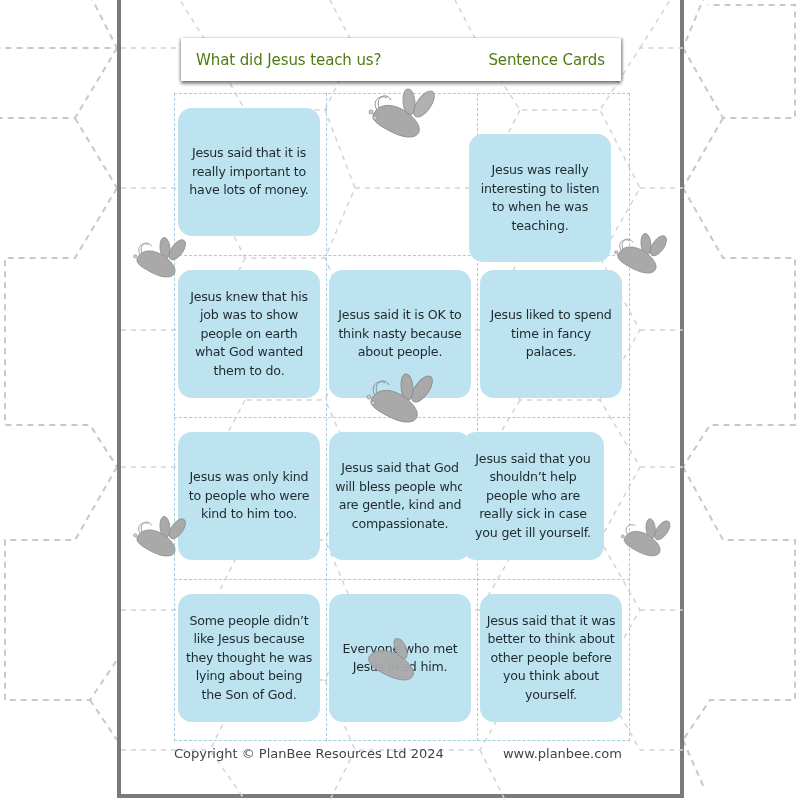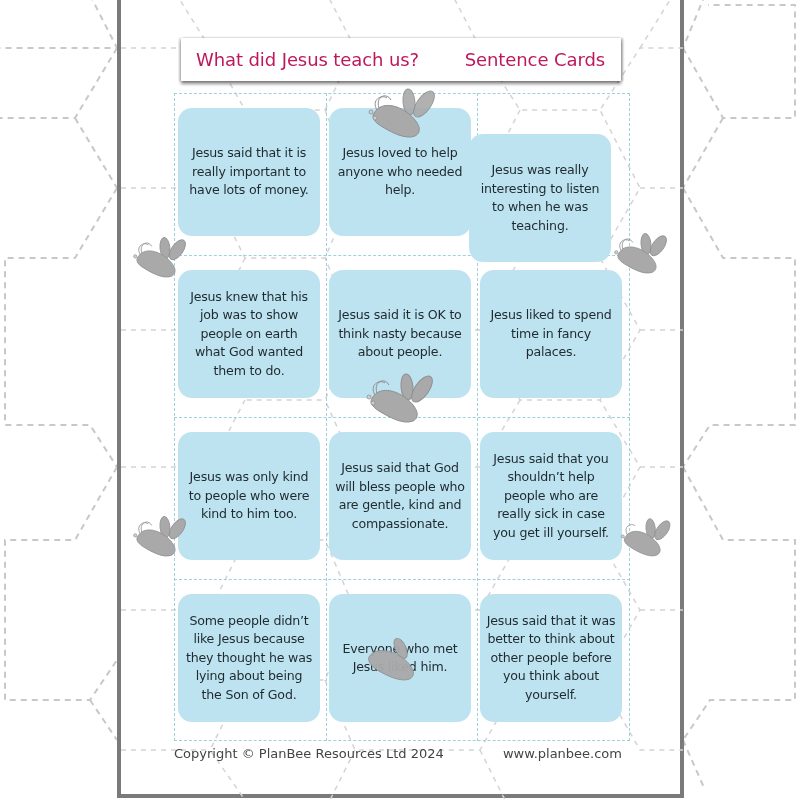"What did Jesus teach us?" .header-title, .header-subtitle { color: #be185d -> #4d7c0f; font-size: 18px -> 15px }
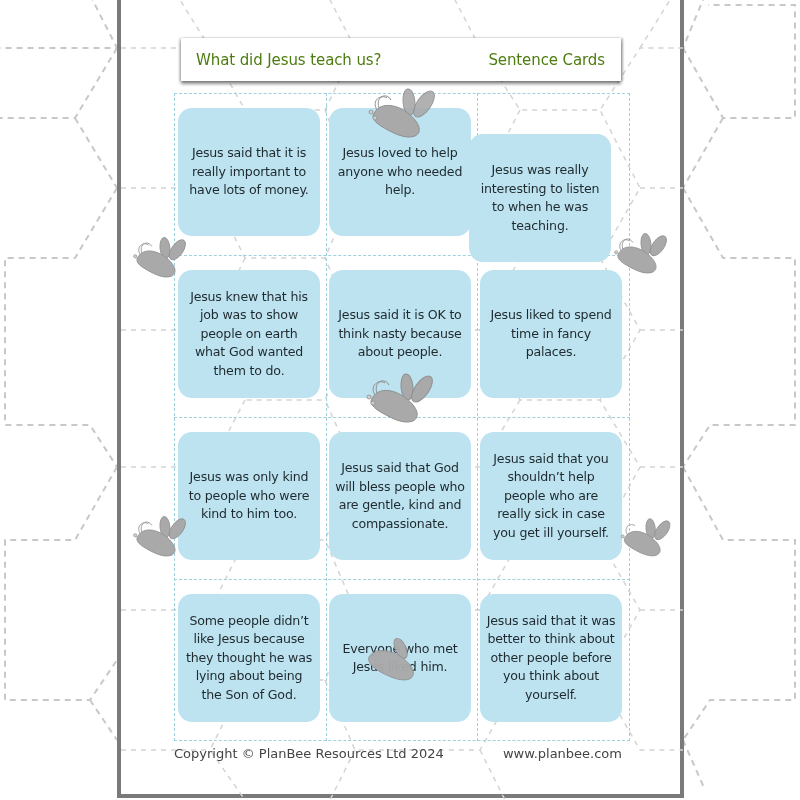"Jesus loved to help anyone" div.card { html: <div> <span>Jesus loved to help anyone who needed help.</span> </div> -> none }
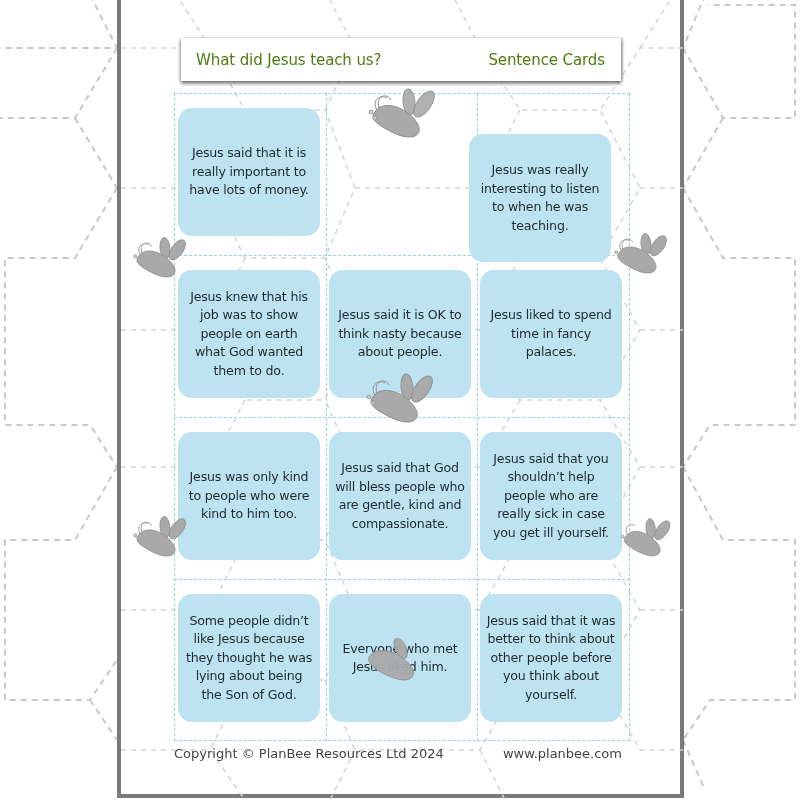"Jesus said that you shouldn’t" div.card { left: 359px -> 341px }
